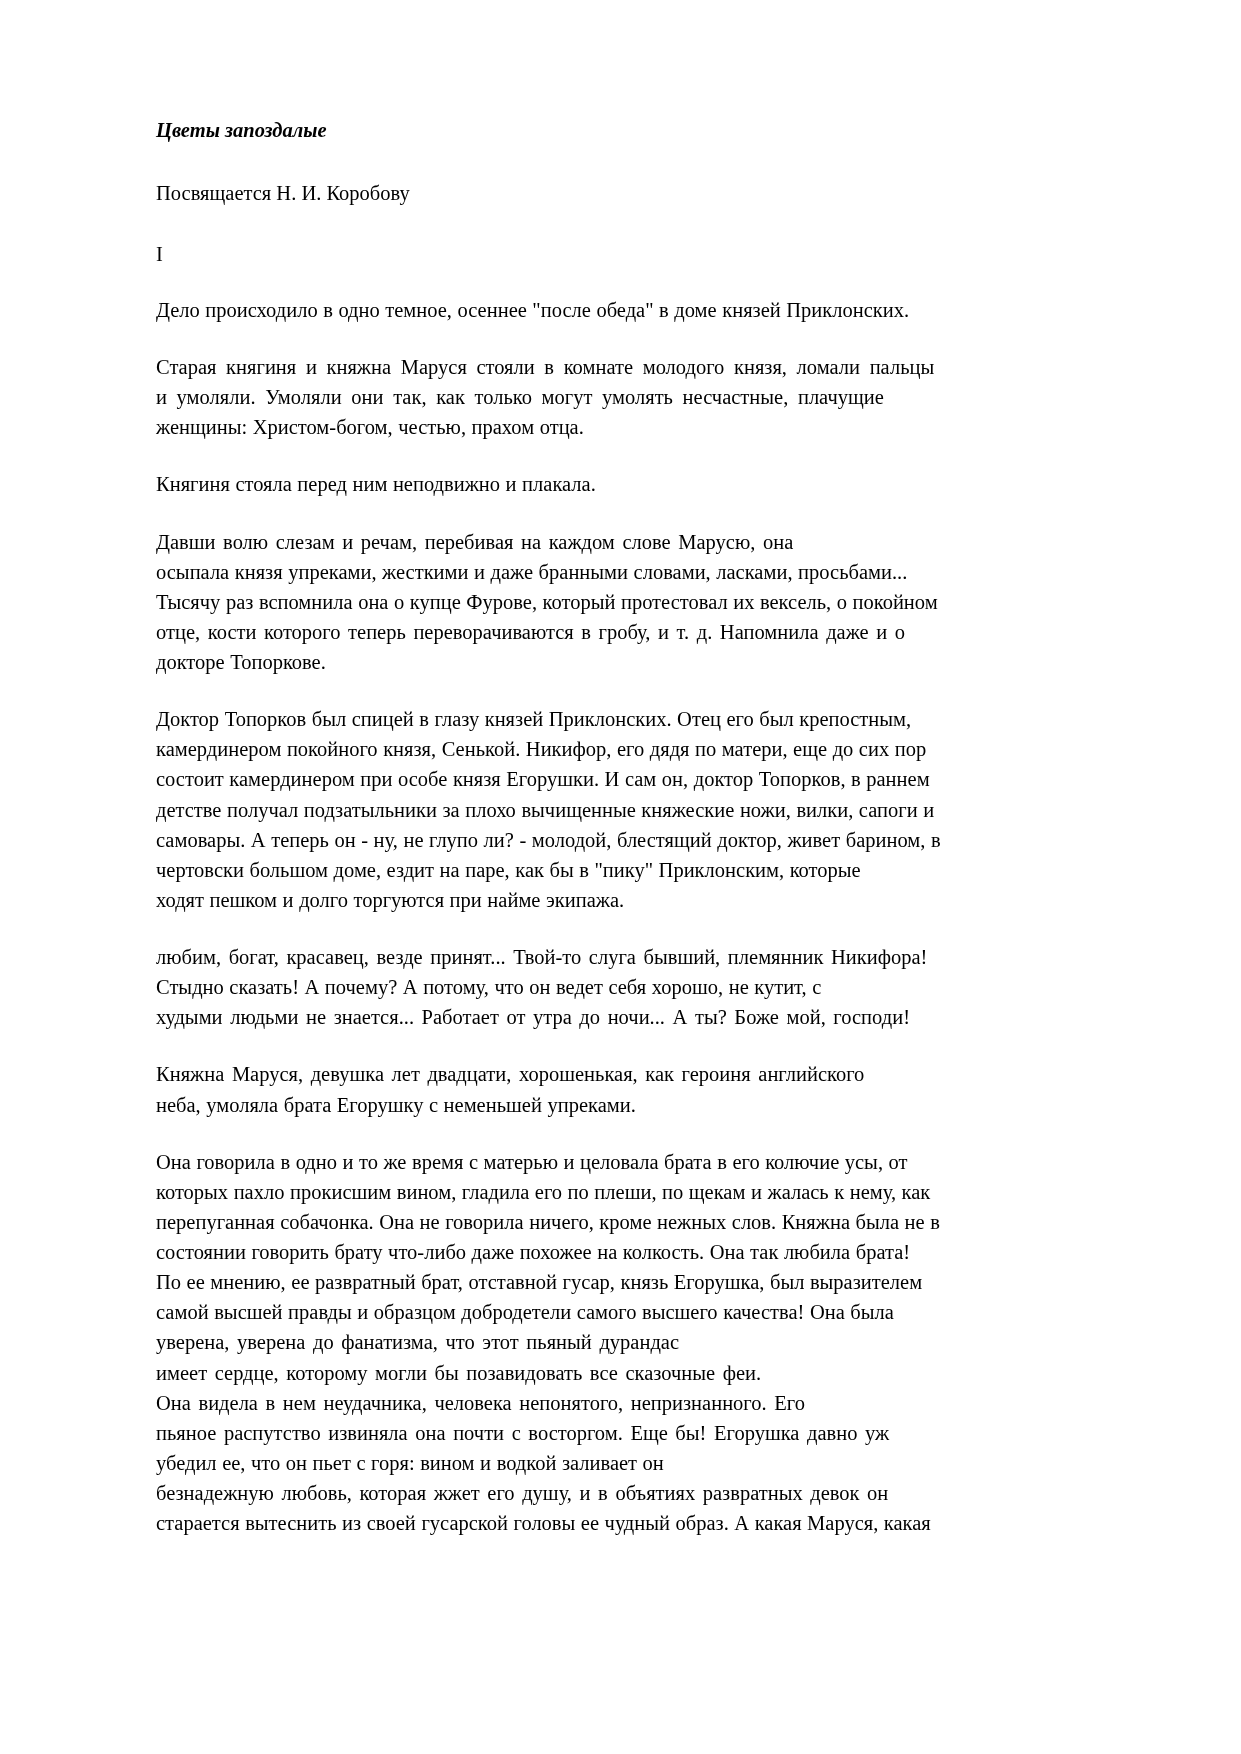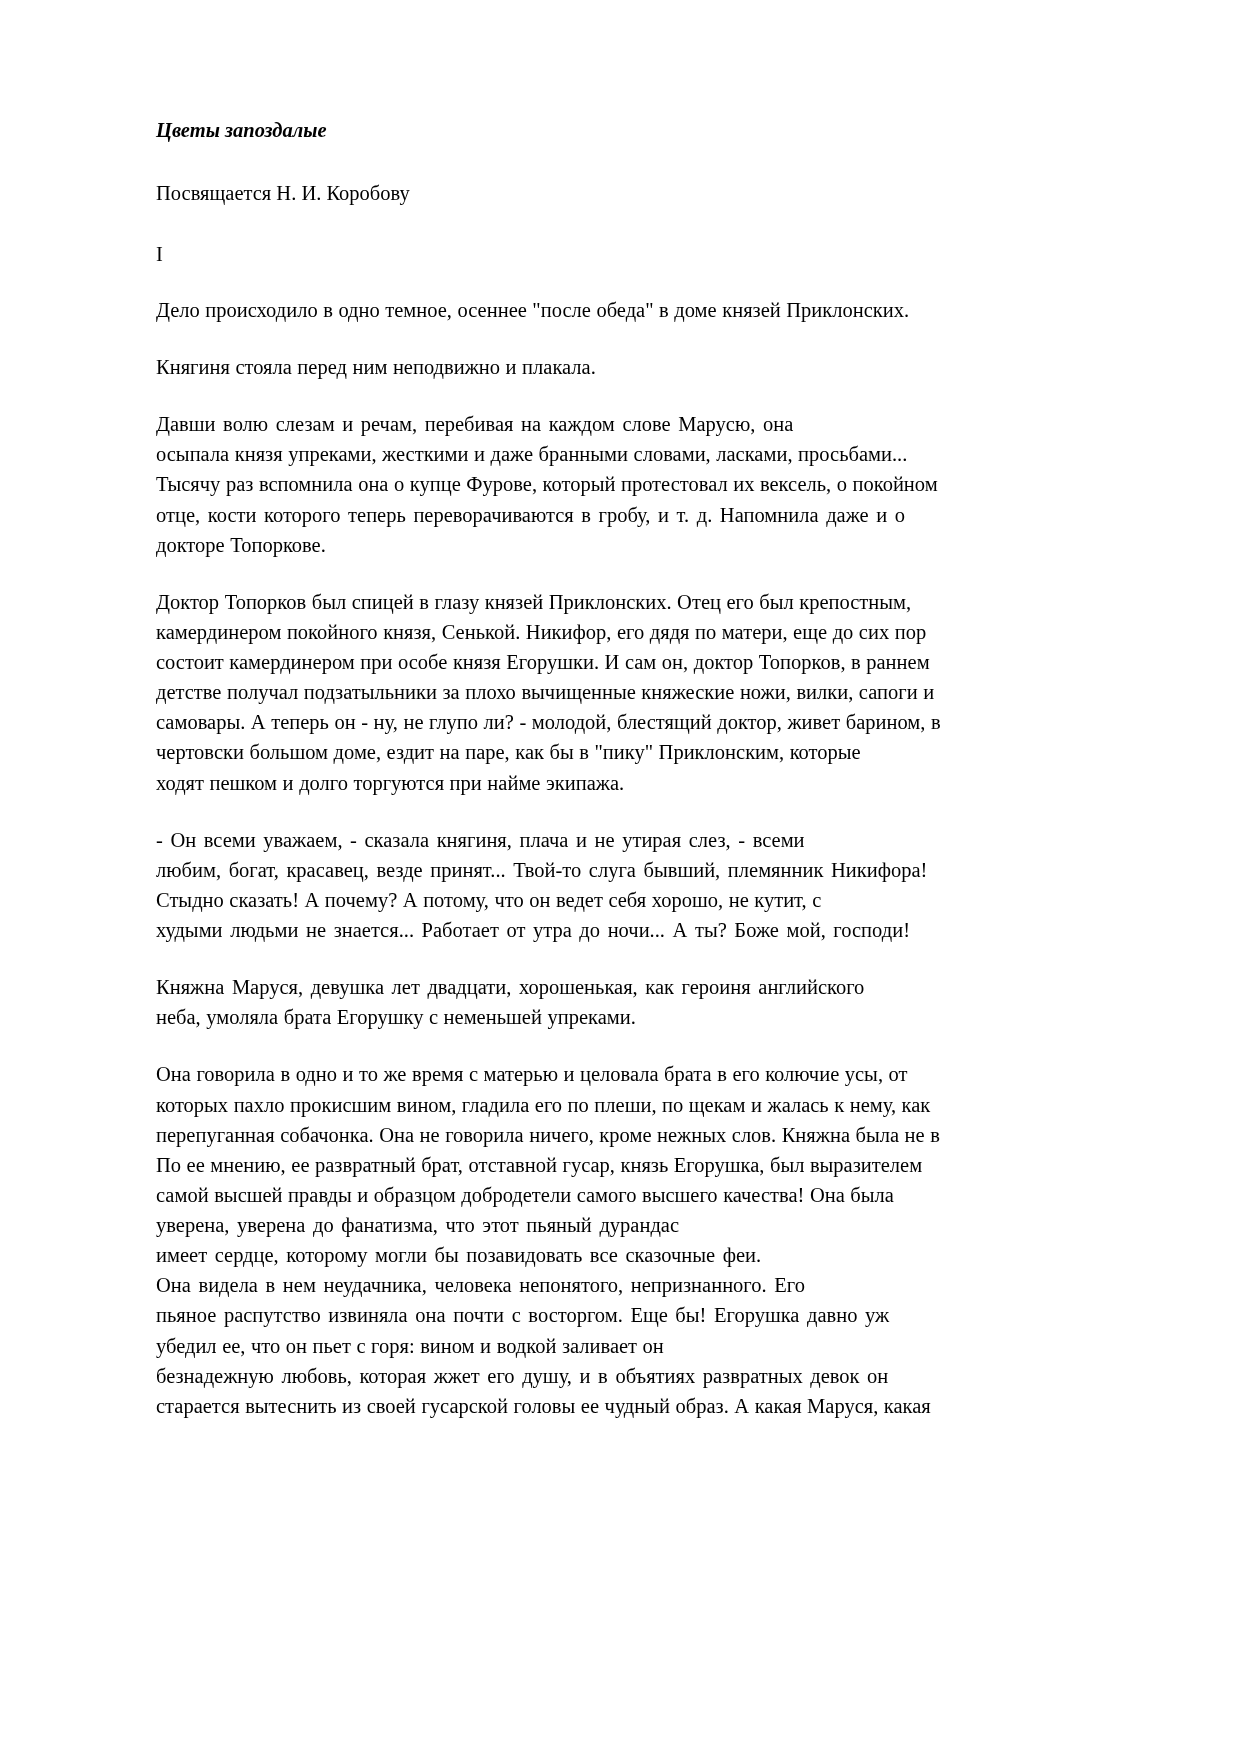"Старая княгиня и княжна Маруся" div.para { html: none -> <div> <span>Старая княгиня и княжна Маруся стояли в комнате молодого князя, ломали пальцы</span> <span>и умоляли. Умоляли они так, как только могут умолять несчастные, плачущие</span> <span>женщины: Христом-богом, честью, прахом отца.</span> </div> }
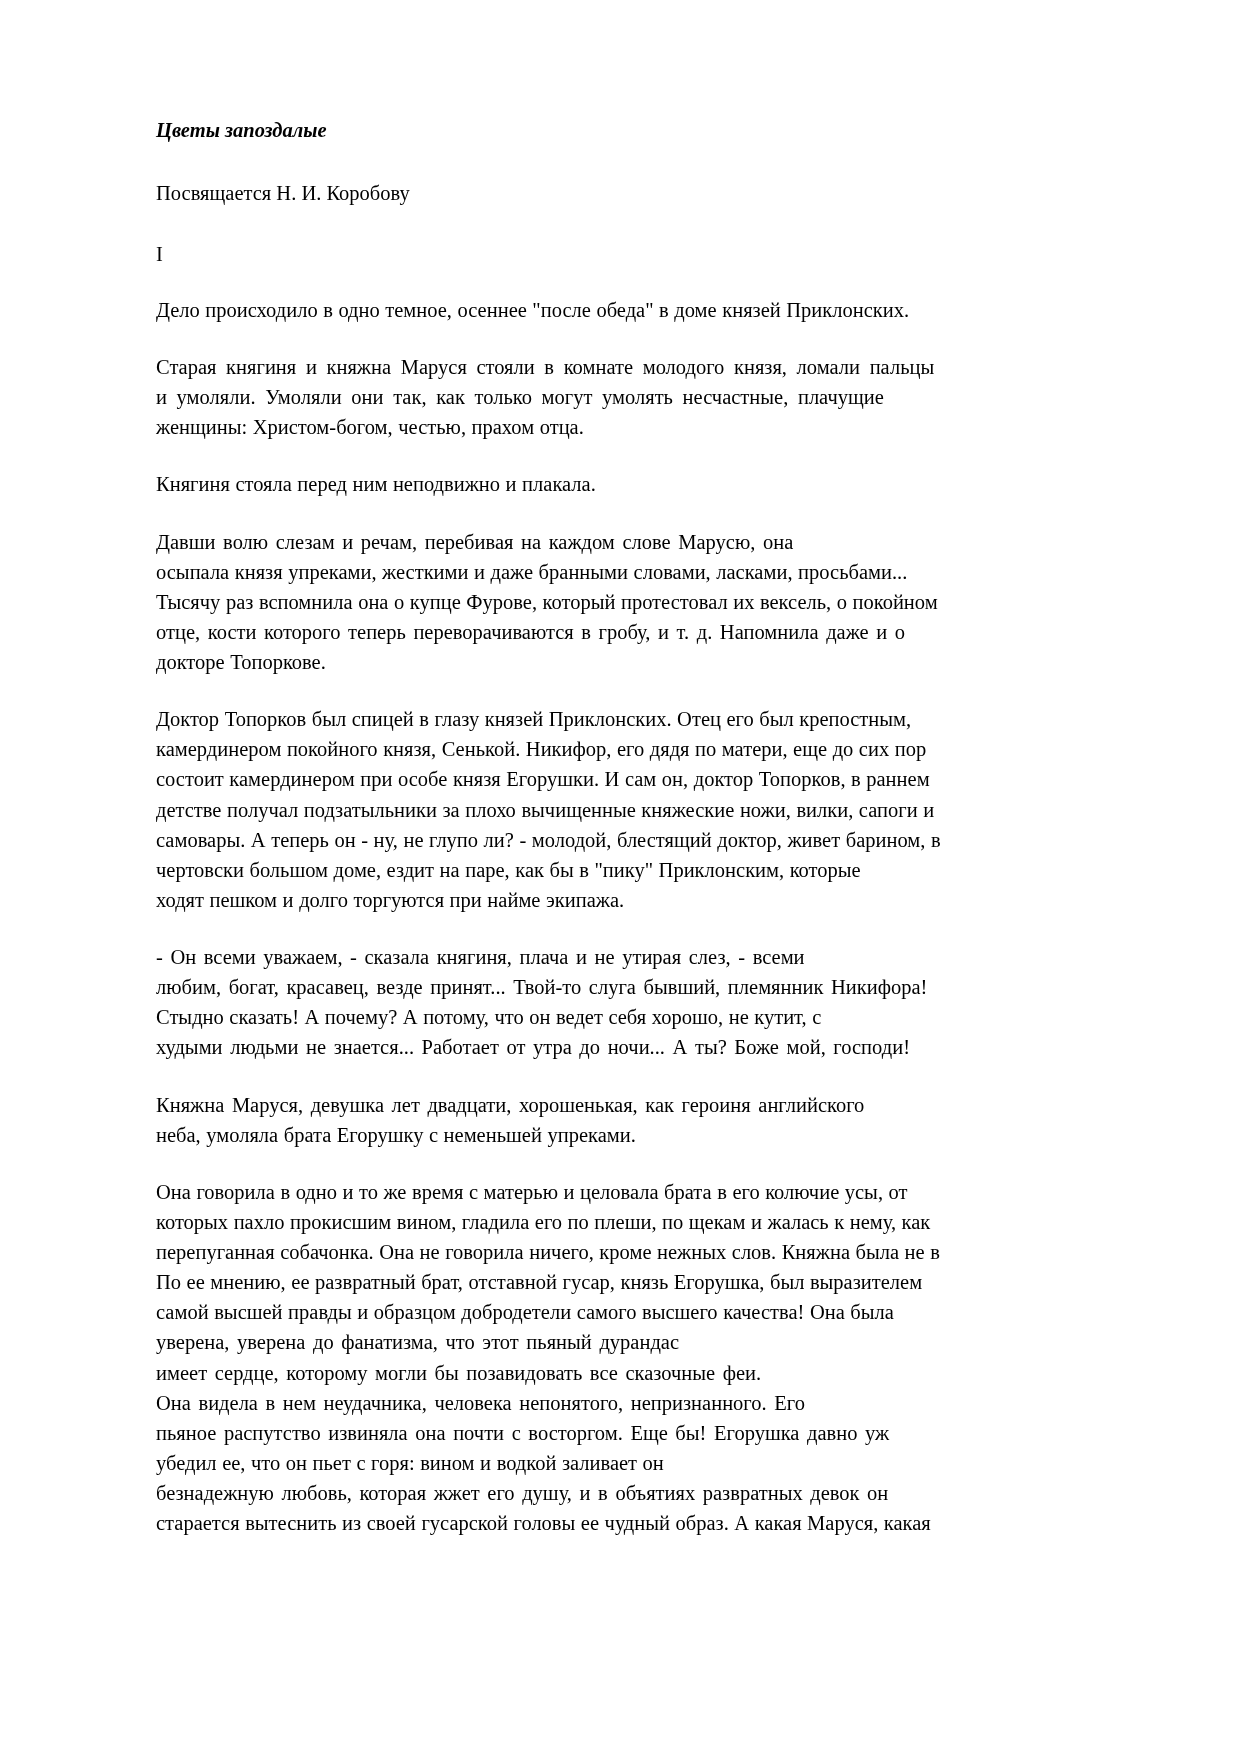"- Он всеми уважаем, -" span.ln { html: <span>- Он всеми уважаем, - сказала княгиня, плача и не утирая слез, - всеми</span> -> none }
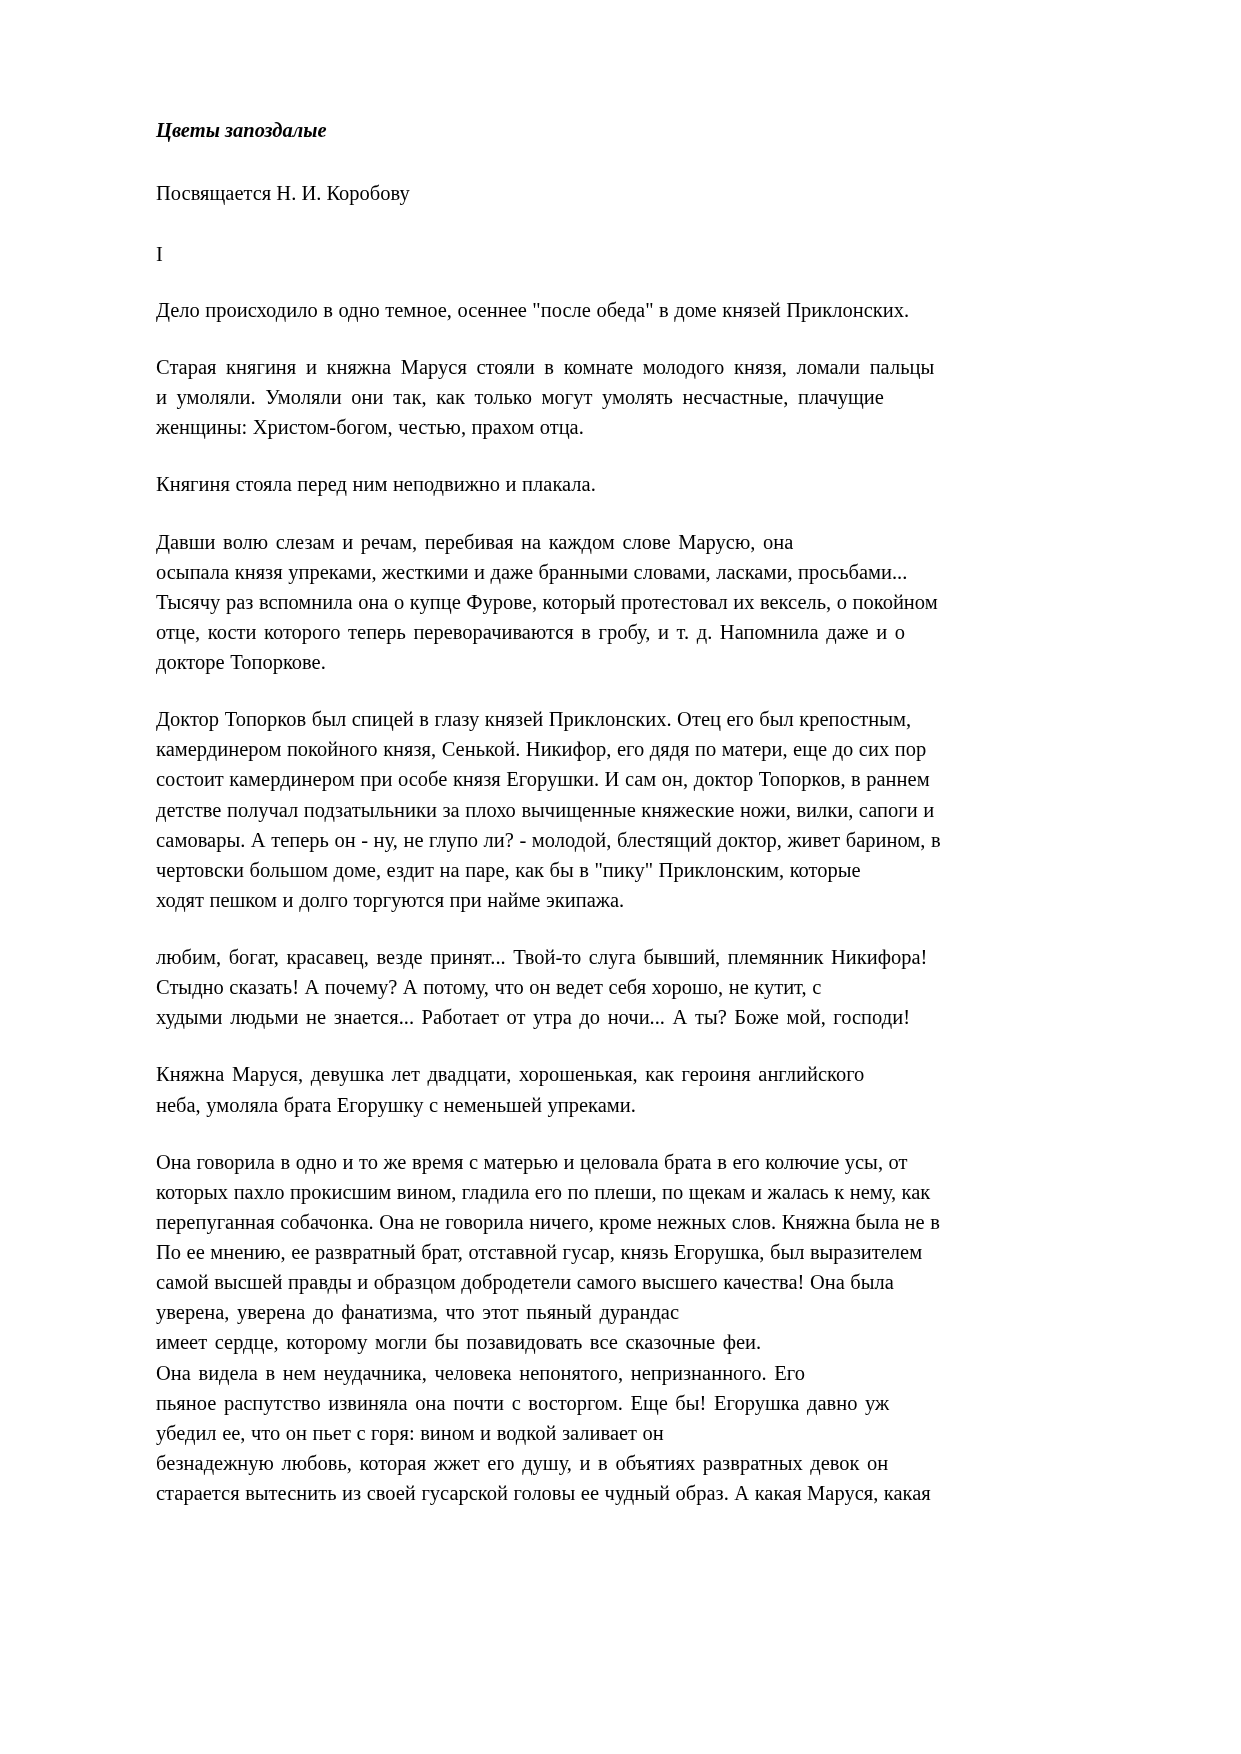"состоянии говорить брату что-либо даже" span.ln { html: none -> <span>состоянии говорить брату что-либо даже похожее на колкость. Она так любила брата!</span> }
